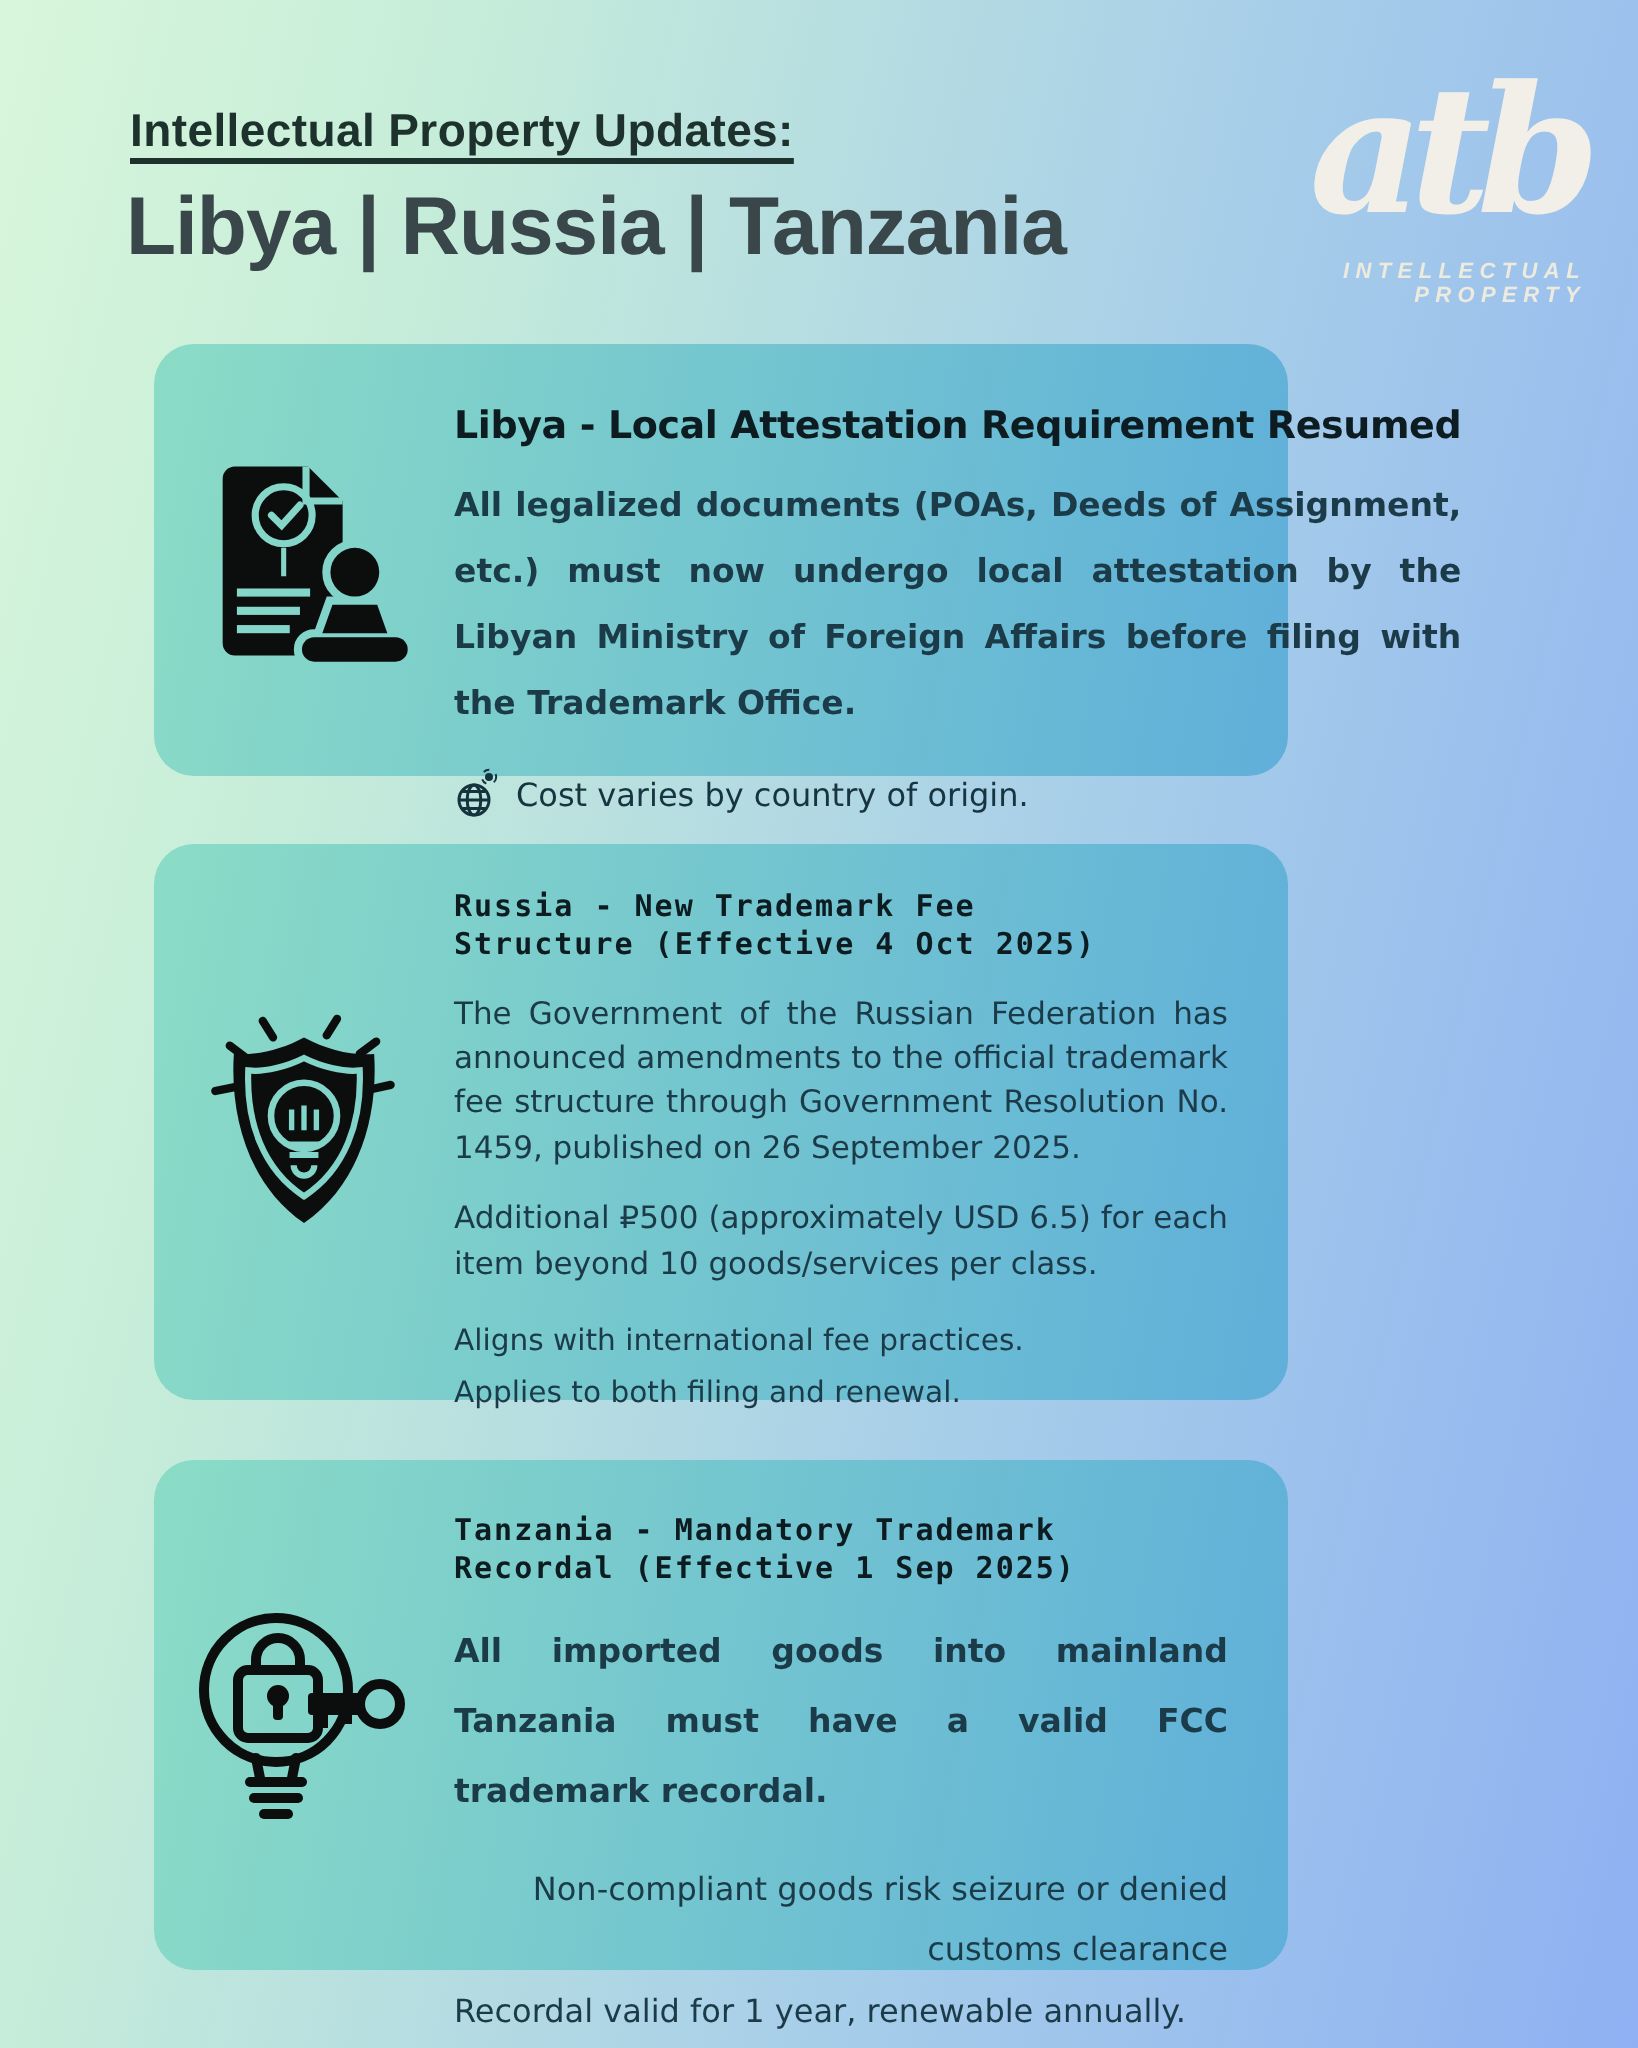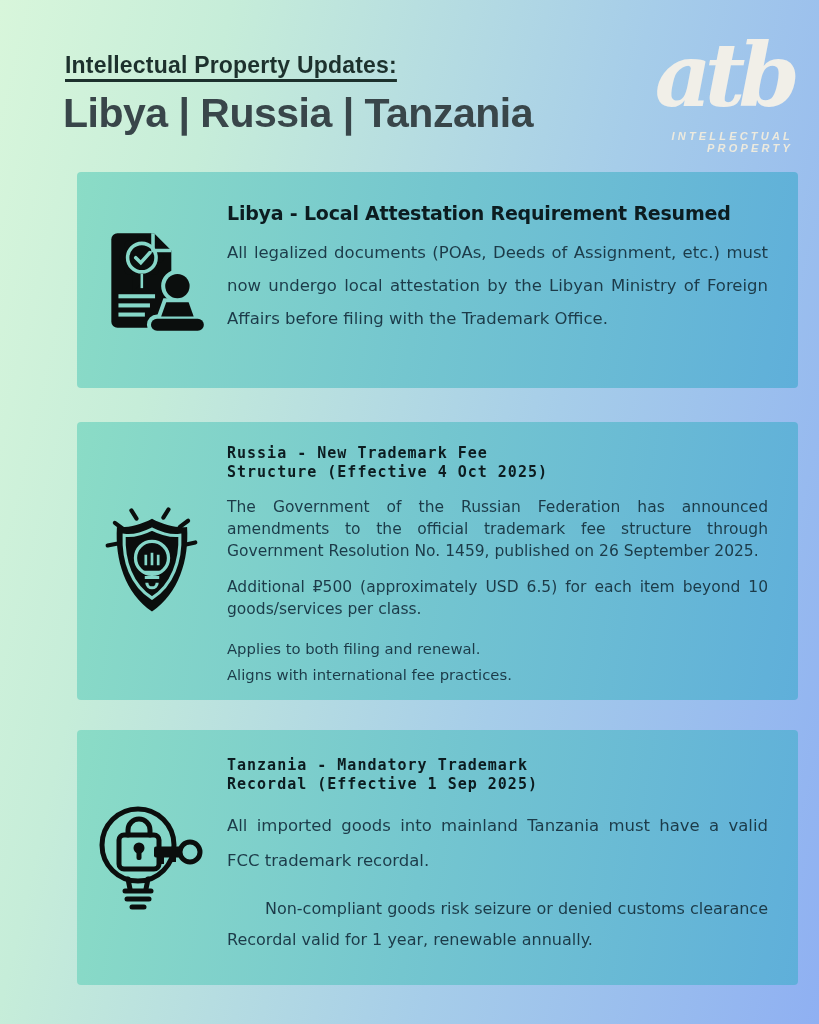"Libya - Local Attestation Requirement" .card { border-radius: 4px -> 20px; width: 721px -> 567px }
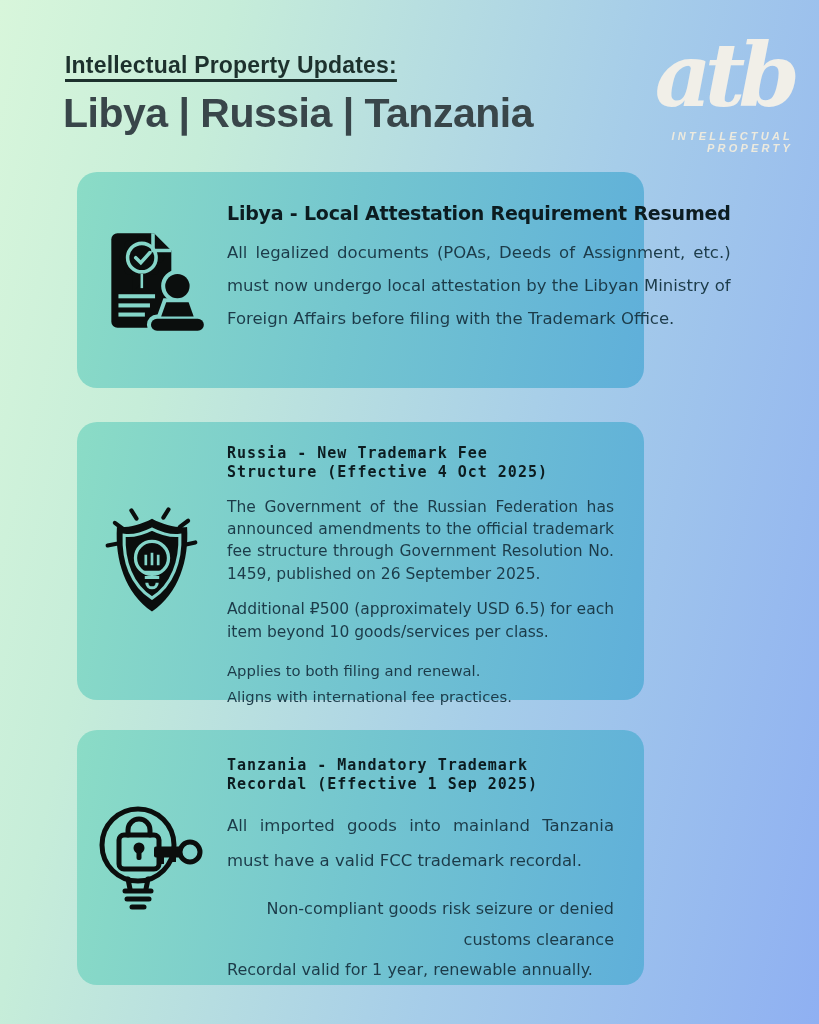"All legalized documents (POAs, Deeds" .card-body { font-weight: none -> bold }
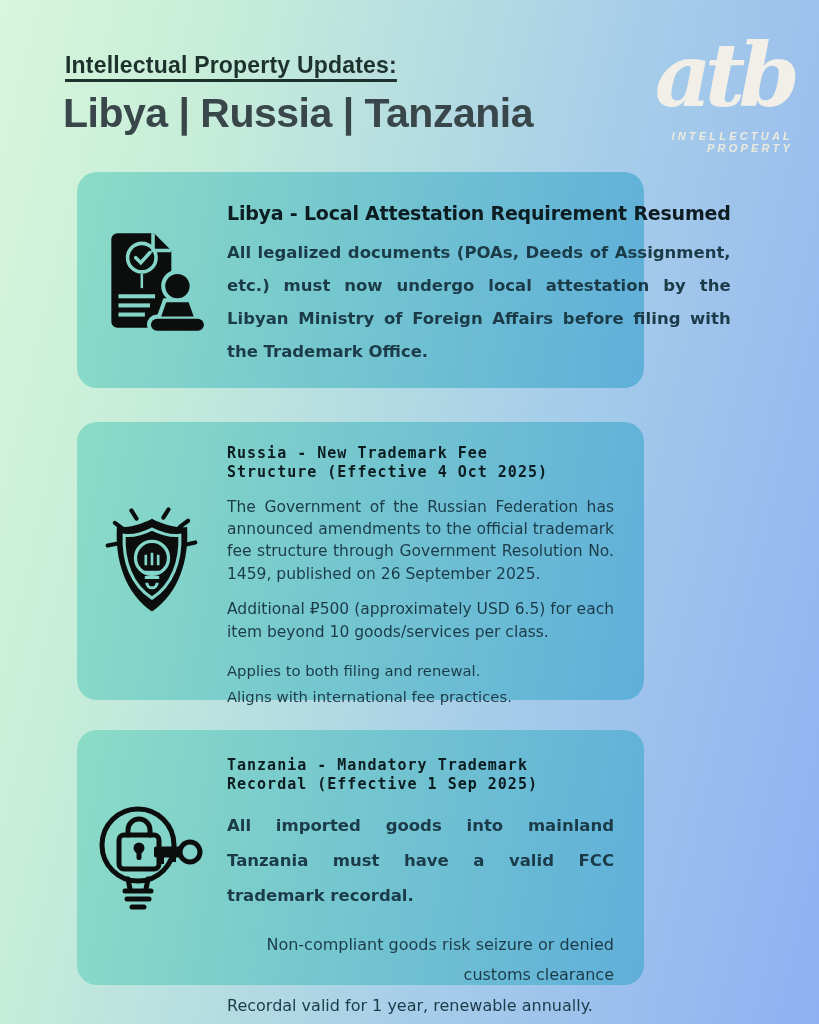"Cost varies by country of" div.note-row { html: none -> <div> <span> <svg> <g> <circle></circle> <ellipse></ellipse> <path></path> </g> <circle></circle> <circle></circle> </svg> </span> <span>Cost varies by country of origin.</span> </div> }
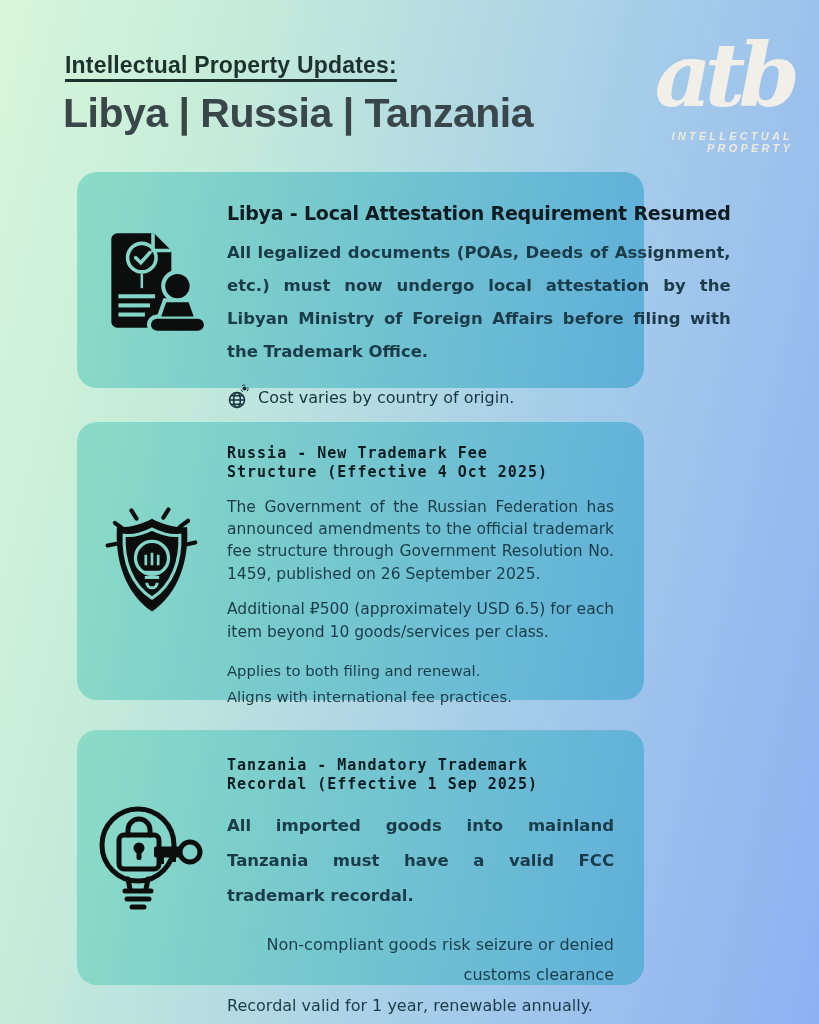"Applies to both filing and" p.card-note { order: before "Aligns with international fee practices." -> after "Aligns with international fee practices." }
